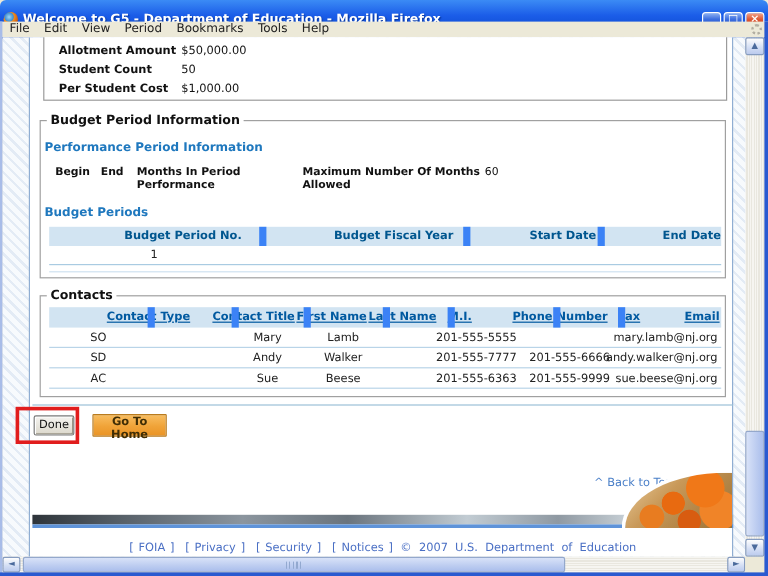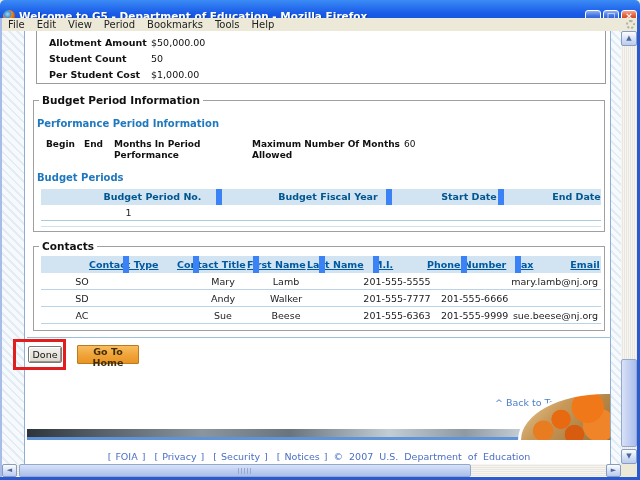"andy.walker@nj.org" span.tcell { html: none -> <span>andy.walker@nj.org</span> }
